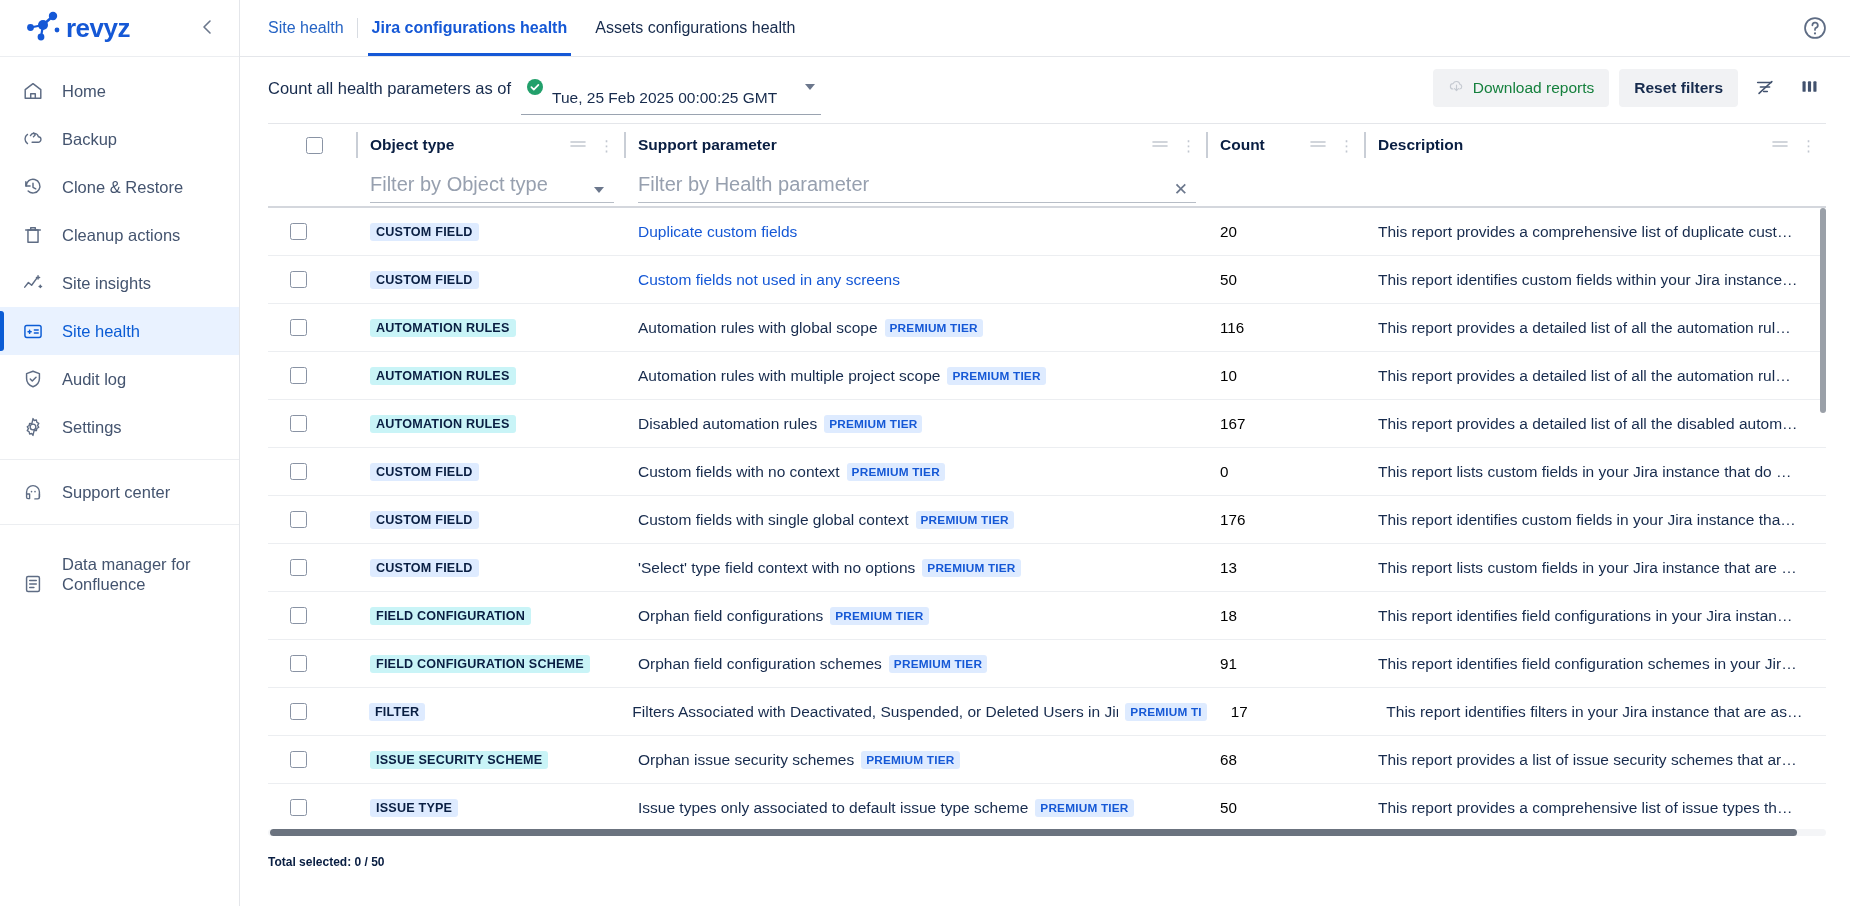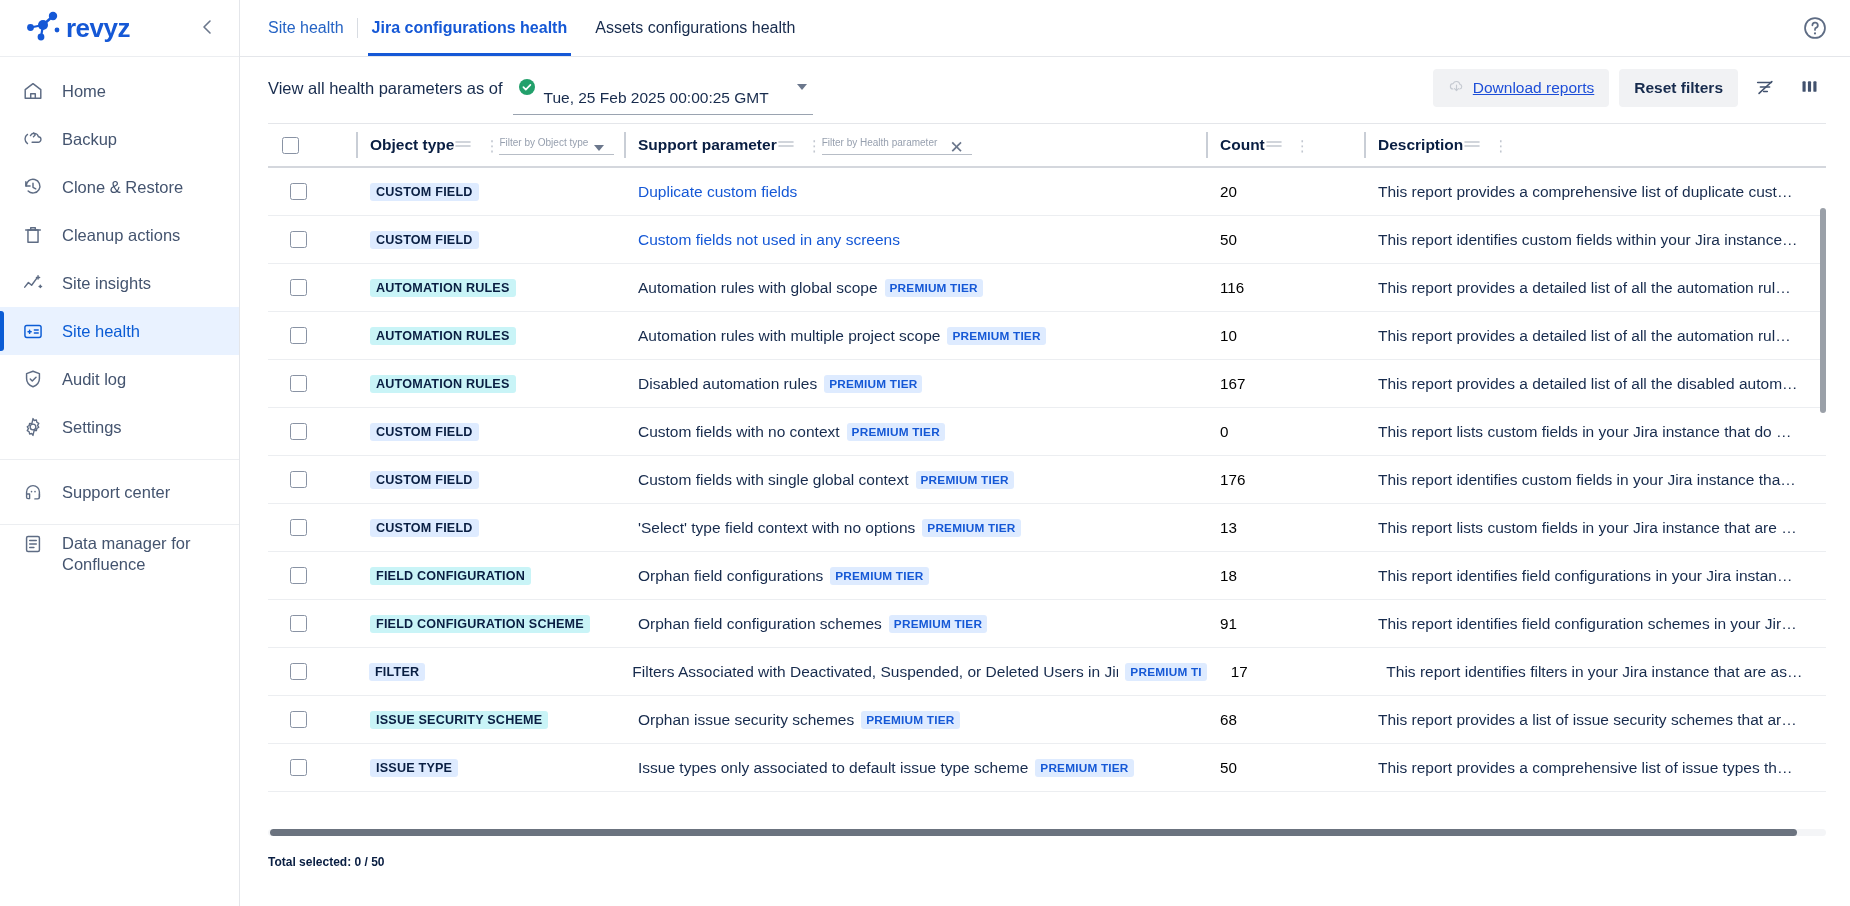"View all health parameters as" span.view-label { text: View -> Count }
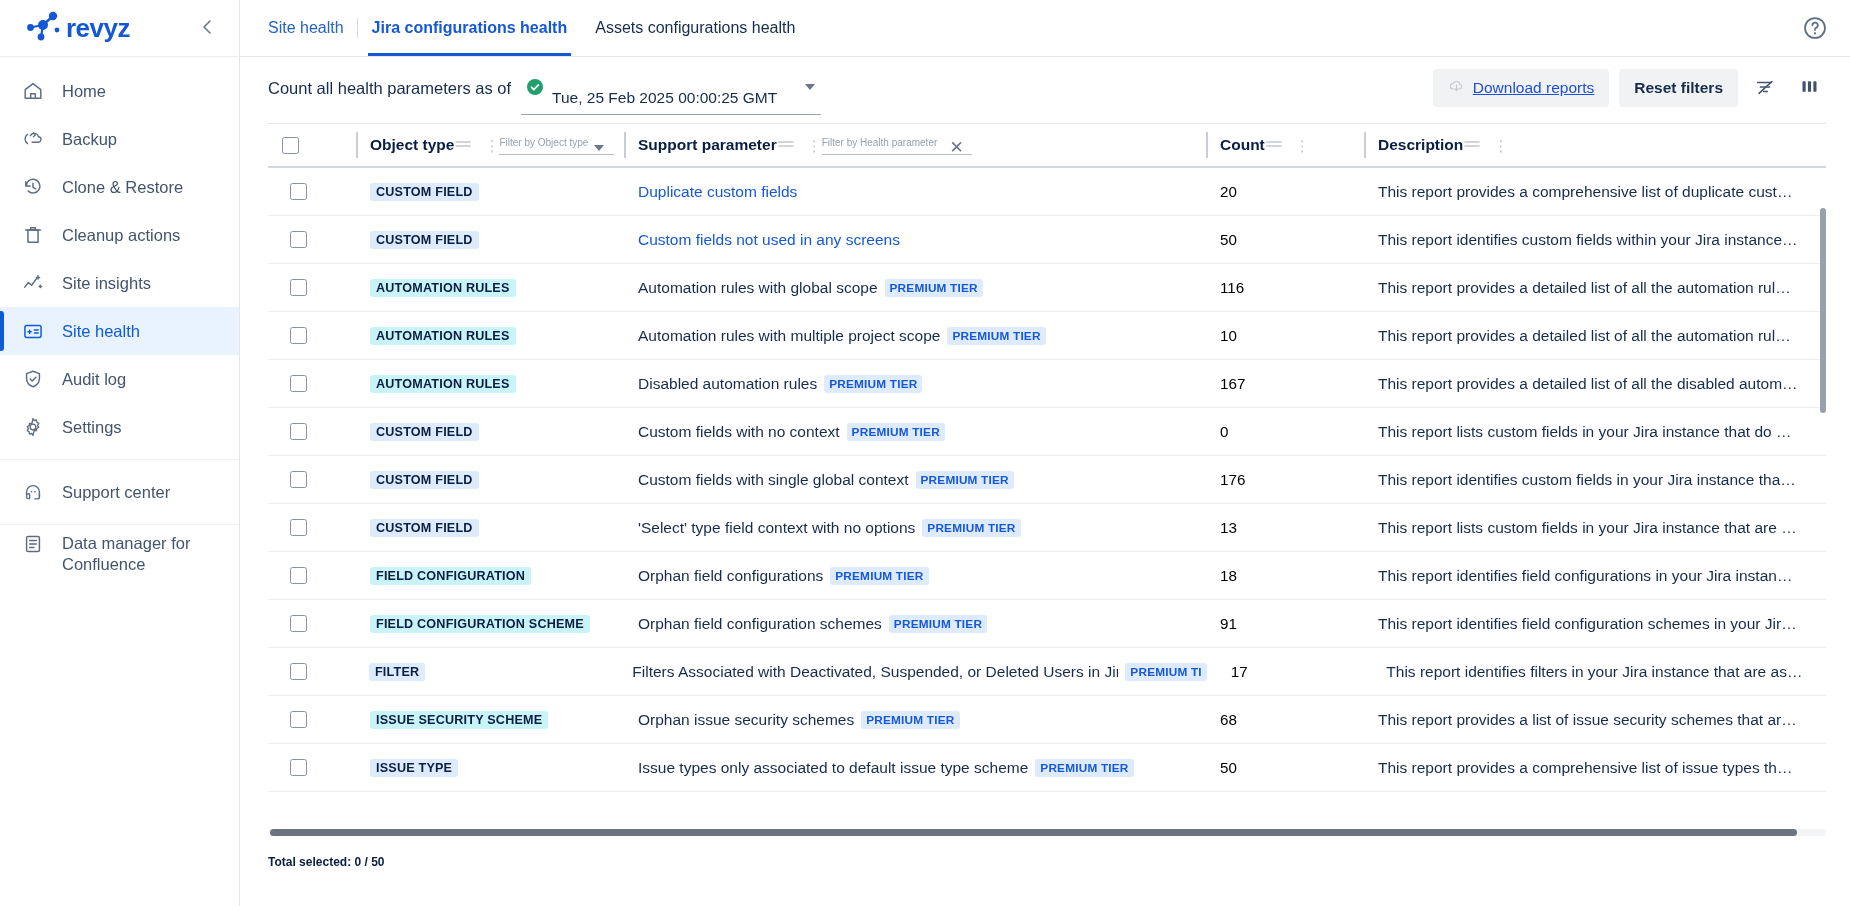"Download reports" .btn-subtle { color: #1d4ed8 -> #15803d; text-decoration: underline -> none }
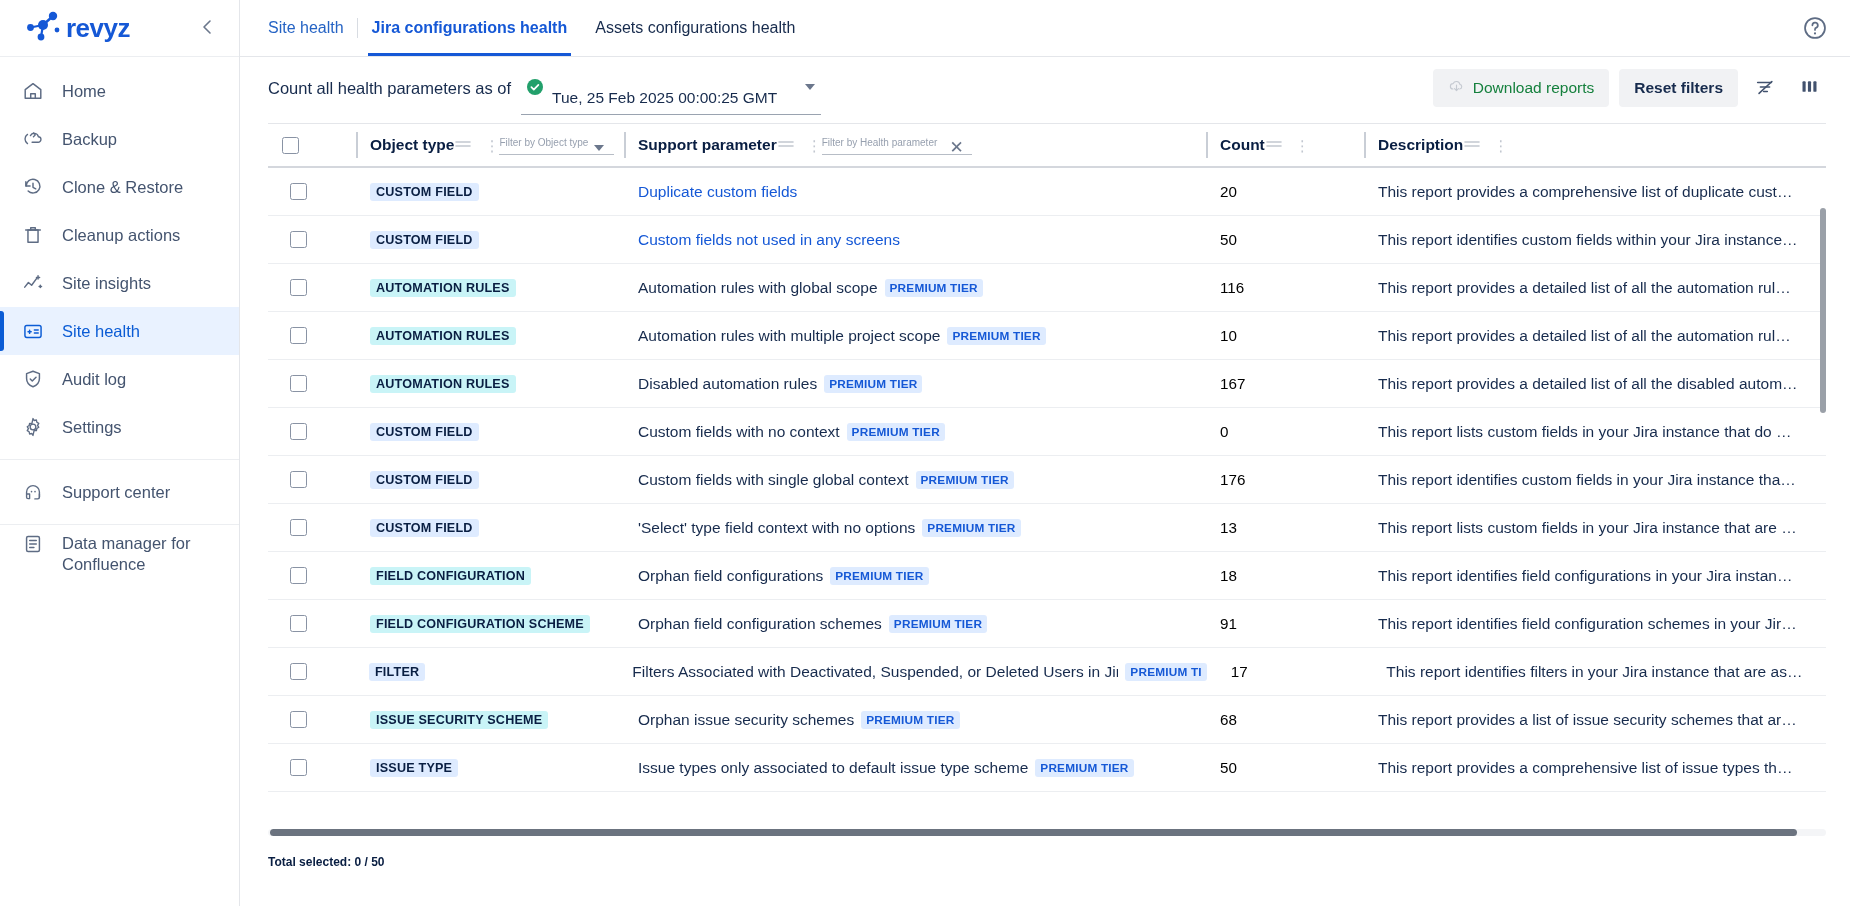"Object type" .th { flex-direction: row -> column }
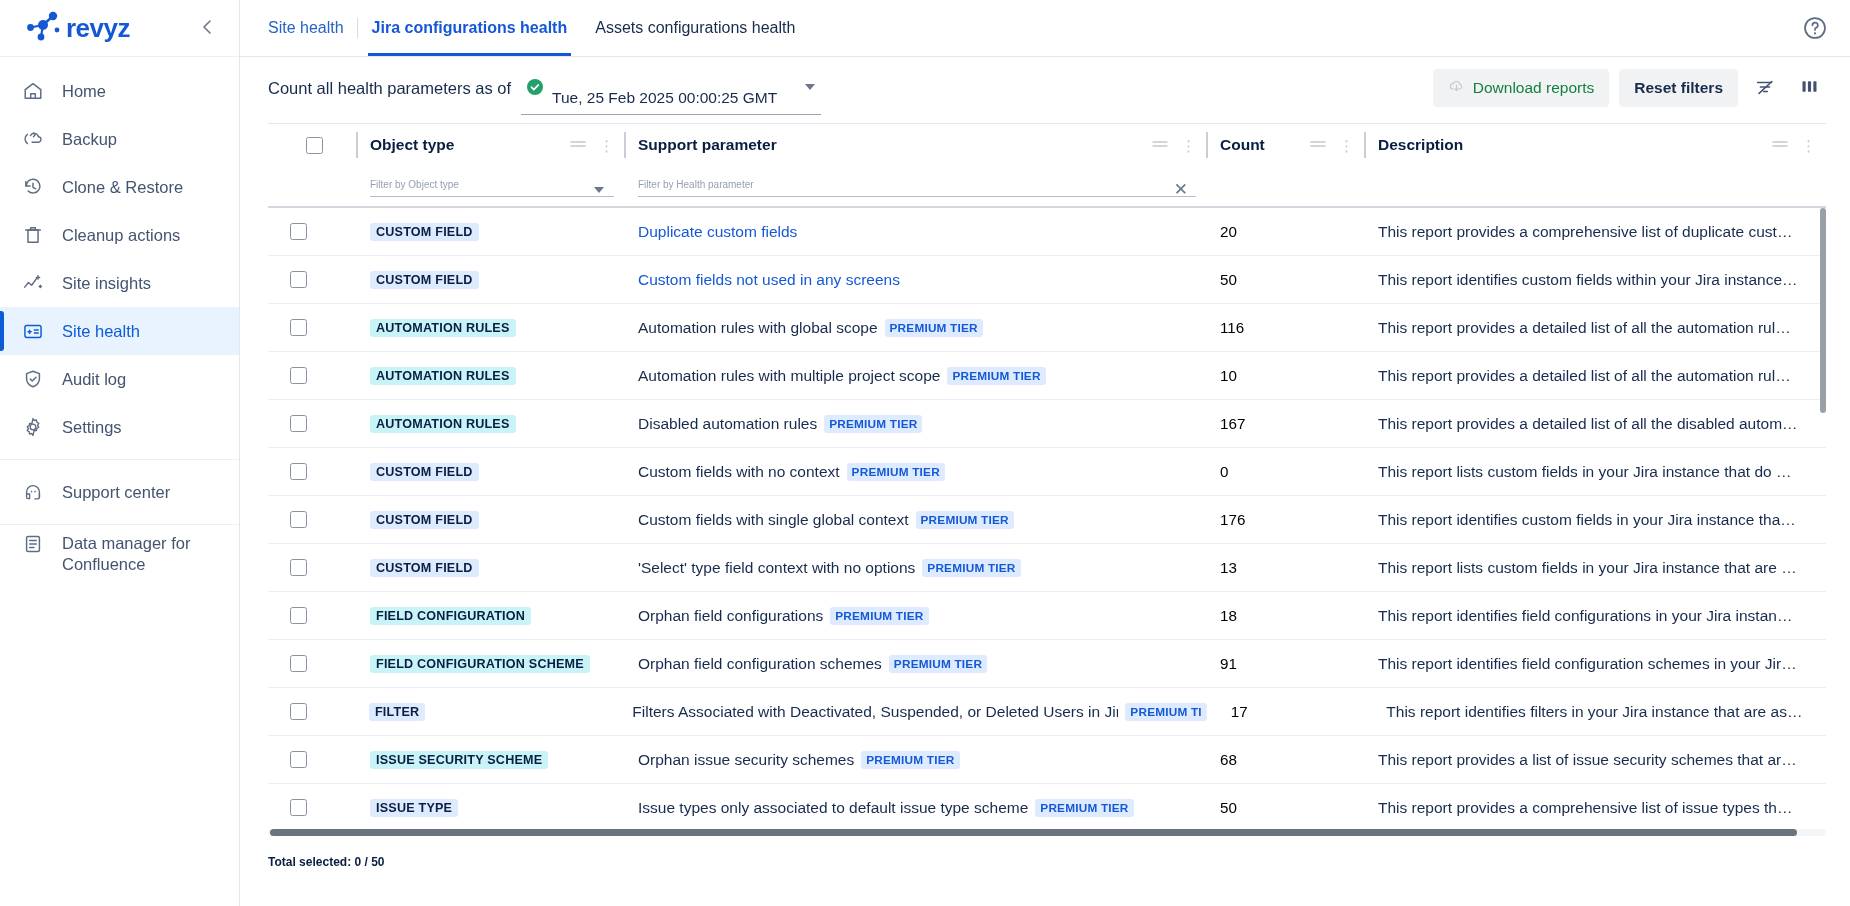"Filter by Object type" .filter-input { font-size: 10px -> 20px }
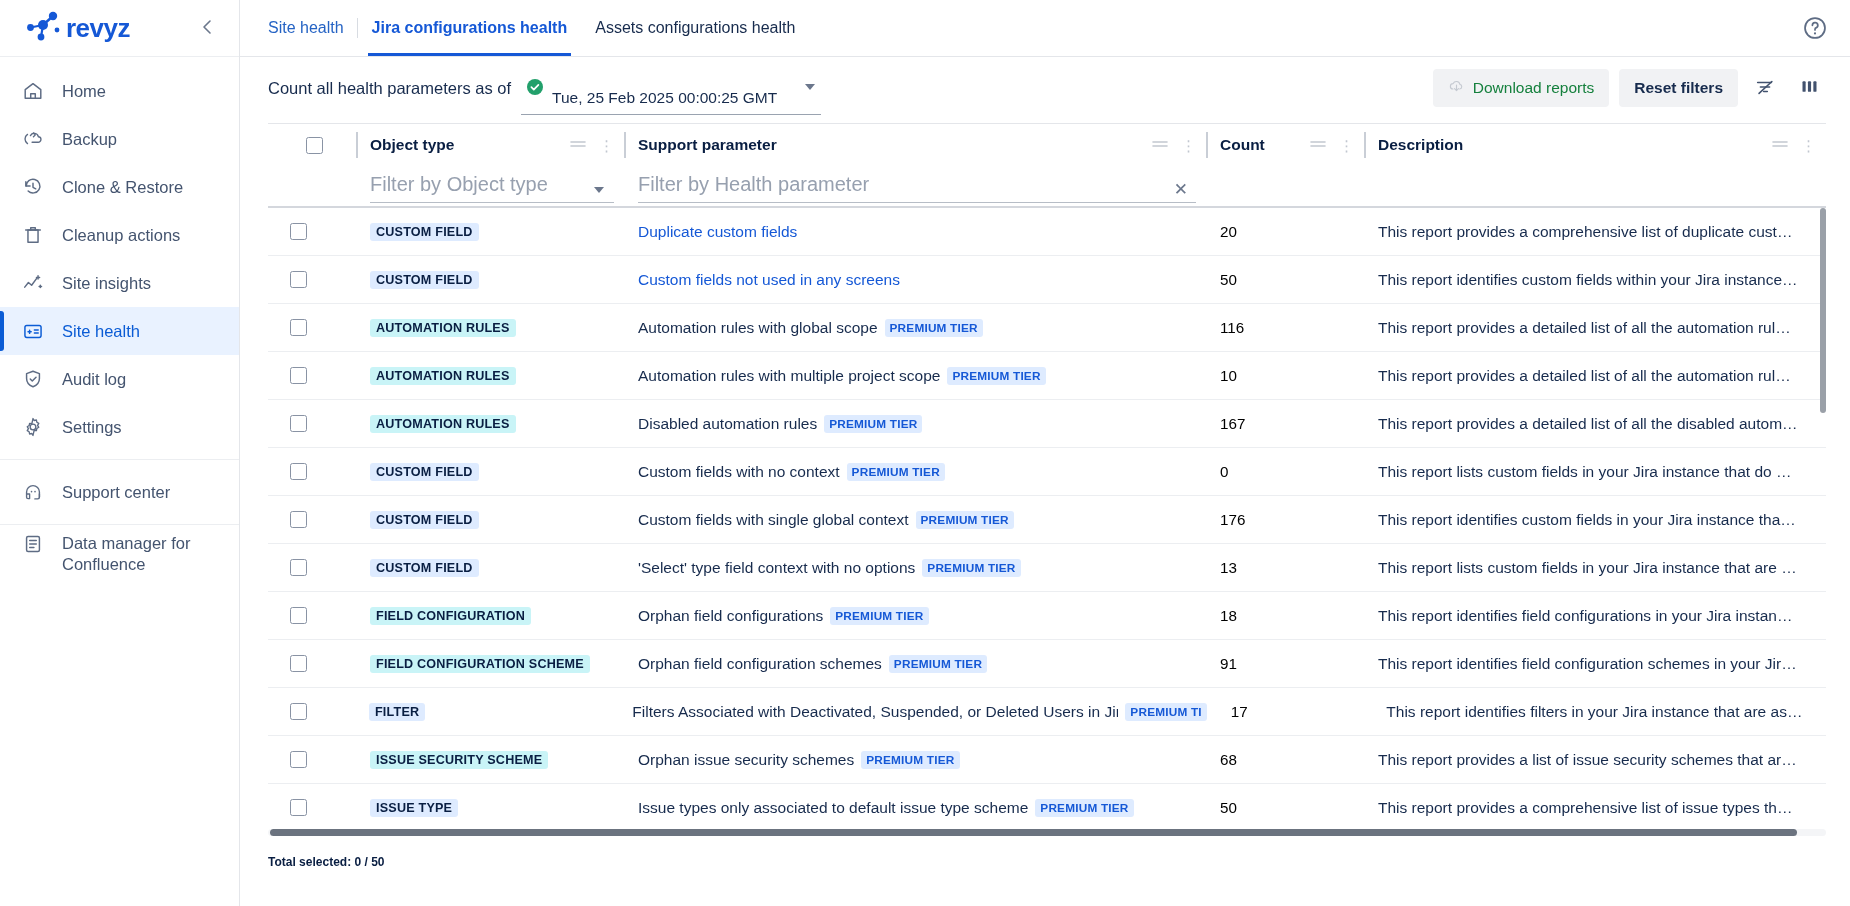"Data manager for Confluence" .nav-item.two-line { align-items: flex-start -> flex-end }
